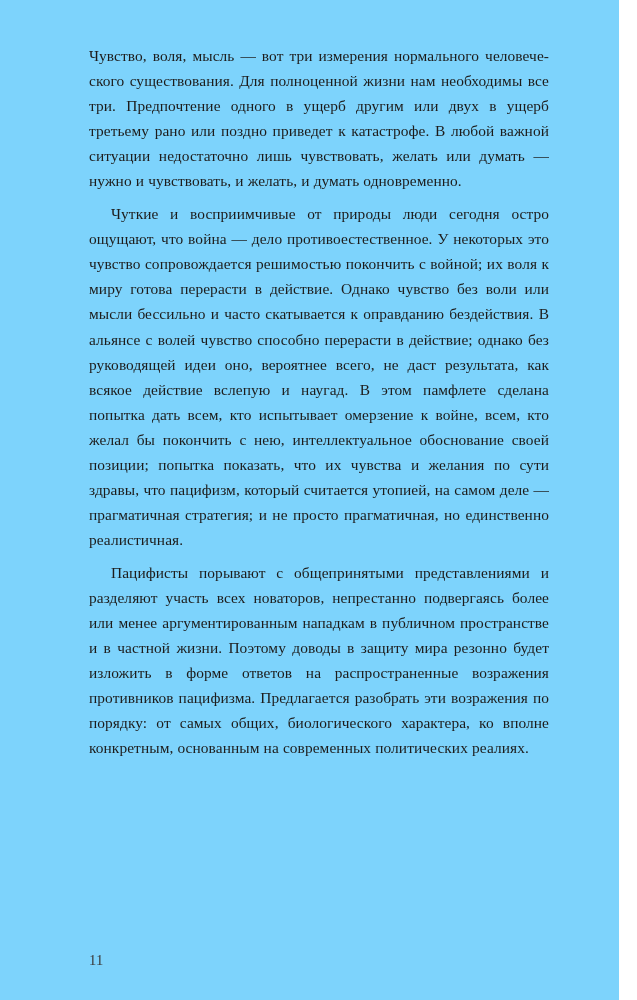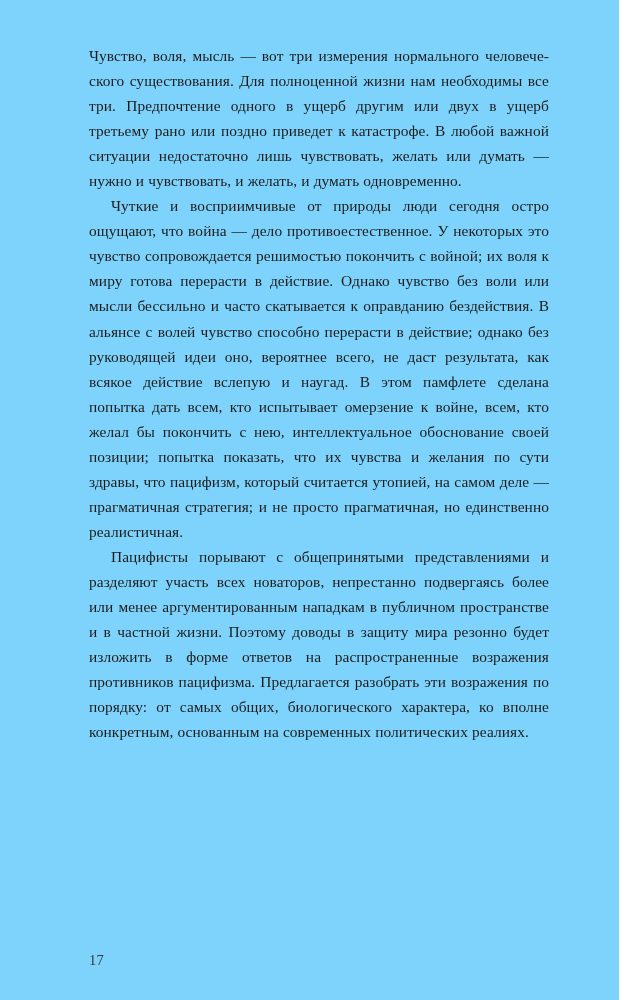"Чуткие и восприимчивые от природы" p.para + p.para { margin-top: 0 -> 8px }
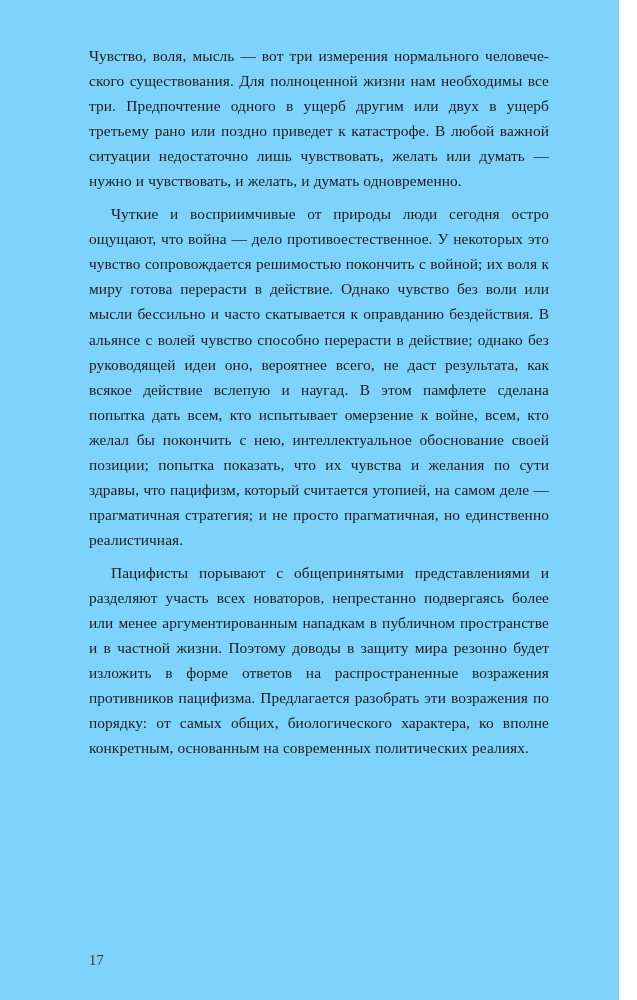"17" span.folio { text: 17 -> 11 }
